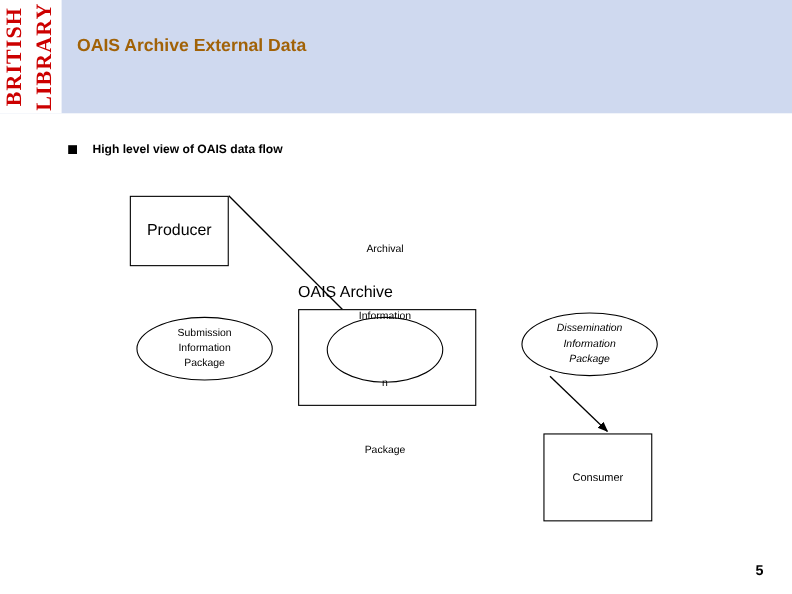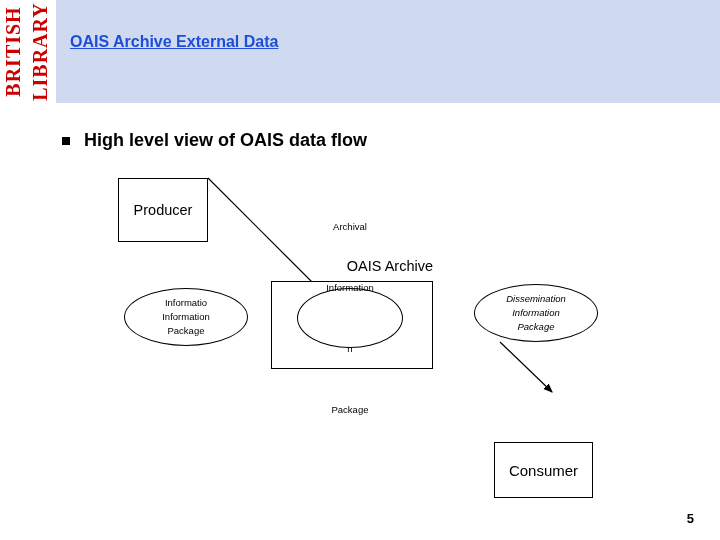"OAIS Archive External Data" .slide-title { color: #1d4ed8 -> #a16207; text-decoration: underline -> none }
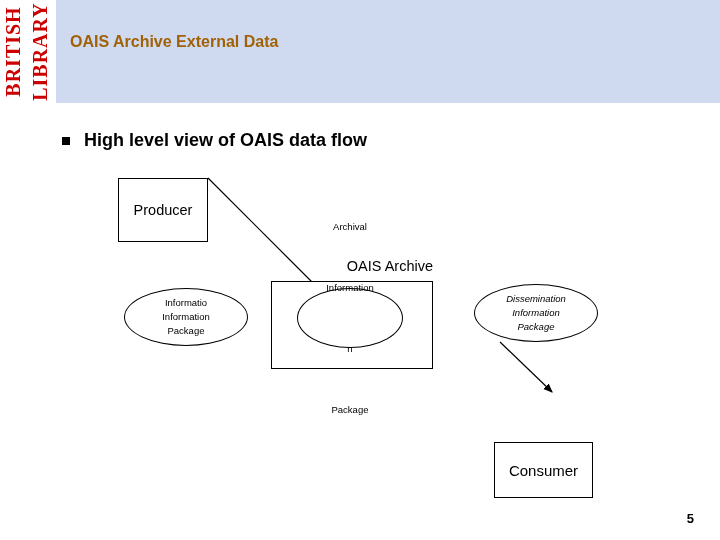"High level view of OAIS" .bullet-text { font-size: 18px -> 11px }
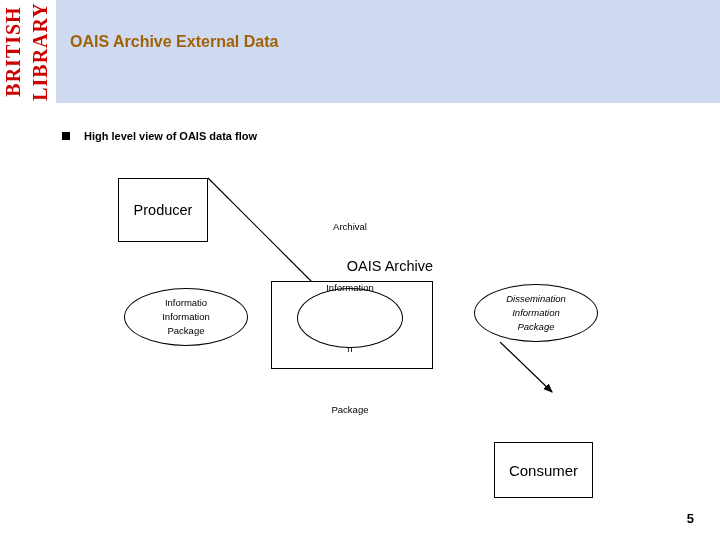"OAIS Archive" .archive-label { text-align: right -> left }
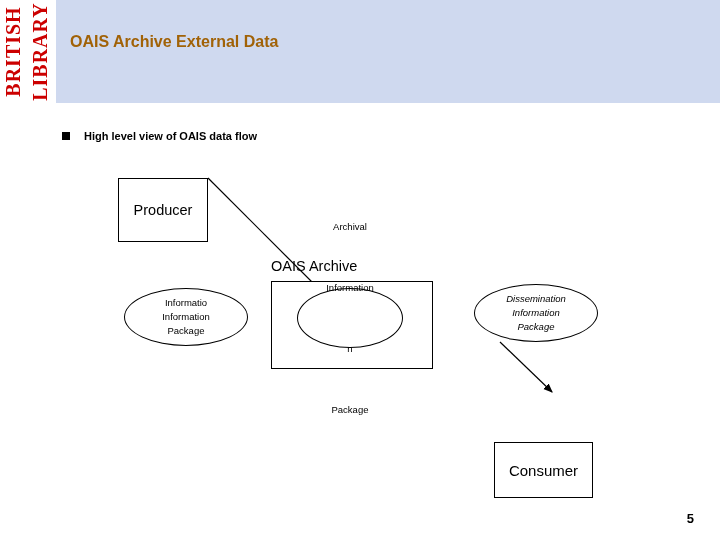"Informatio" span { text: Informatio -> Submission }
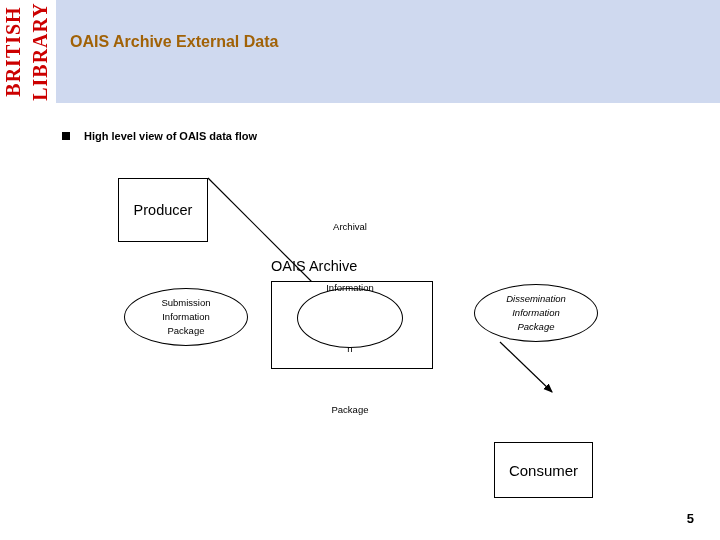"Consumer" .box-consumer { font-size: 15px -> 10px; height: 56px -> 80px; margin-top: 48px -> none }
